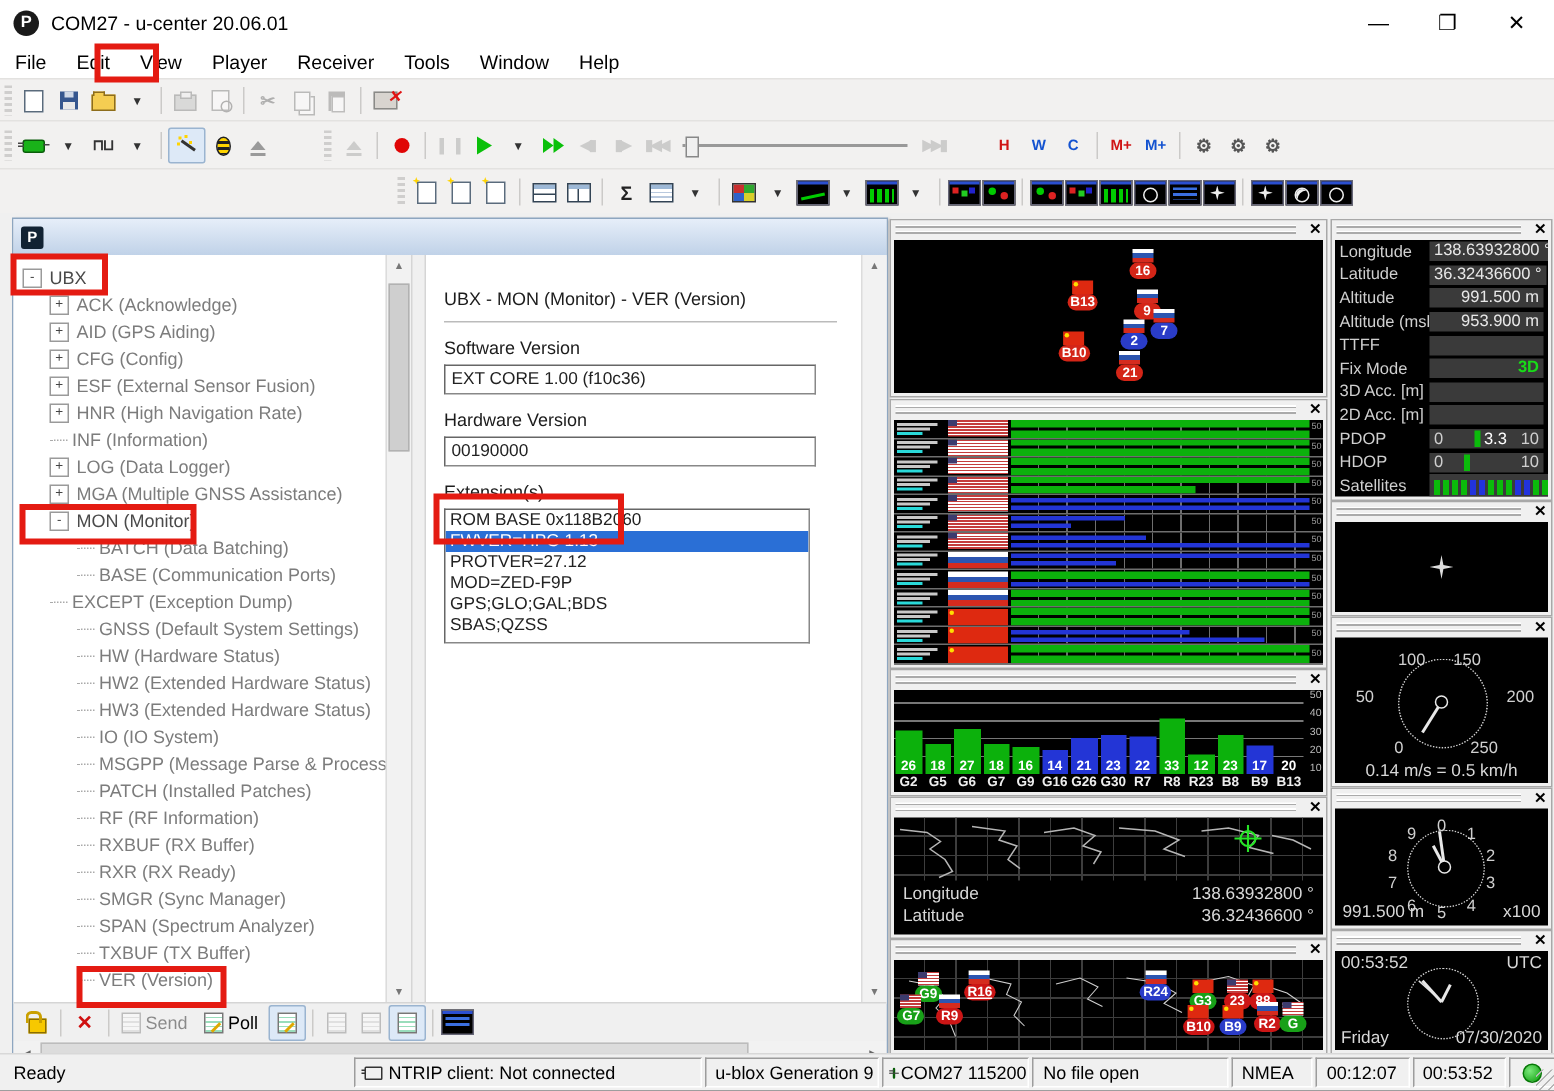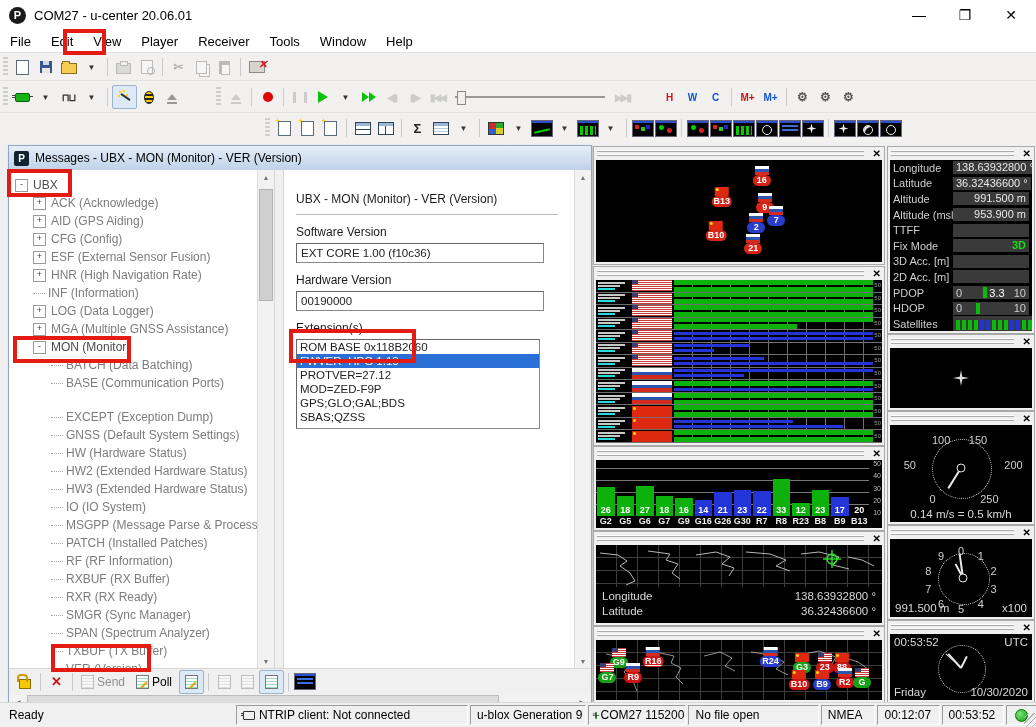"Messages - UBX - MON" span { html: <span>Messages - UBX - MON (Monitor) - VER (Version)</span> -> none }
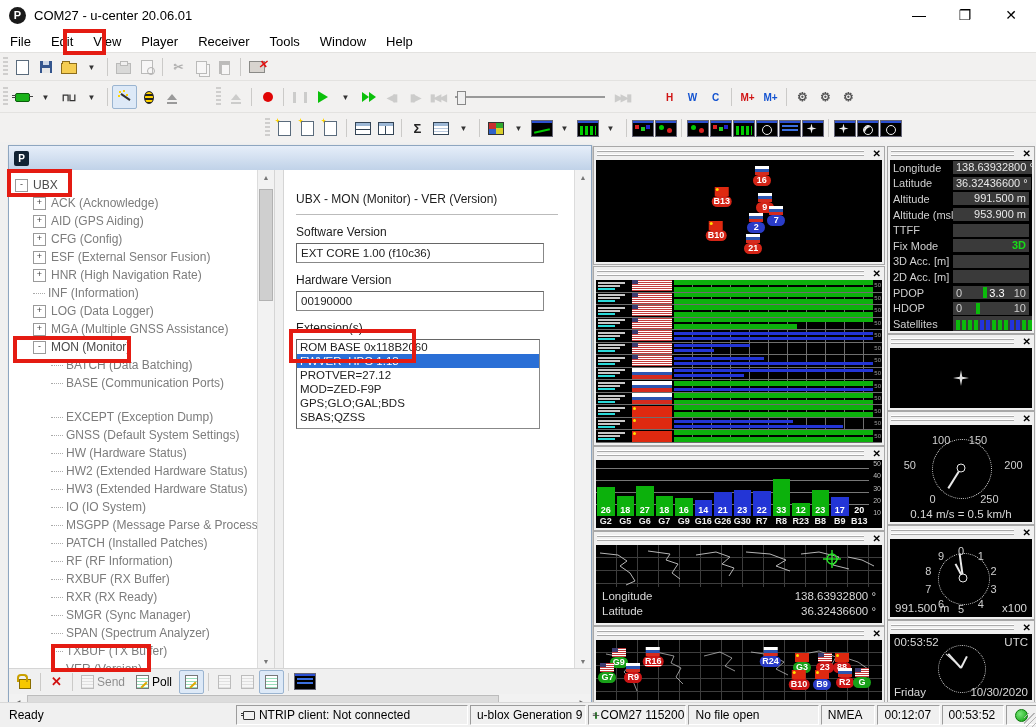"EXCEPT (Exception Dump)" div.trow { margin-top: 16px -> none; padding-left: 42px -> 24px }
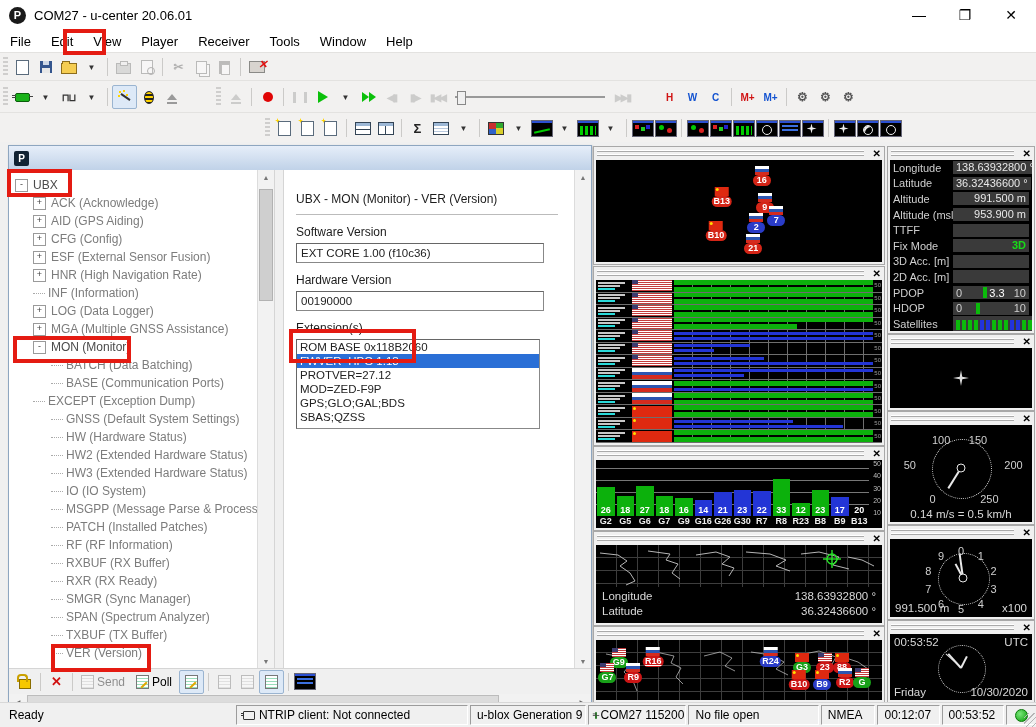"10/30/2020" div.dtext { text: 10/30/2020 -> 07/30/2020 }
